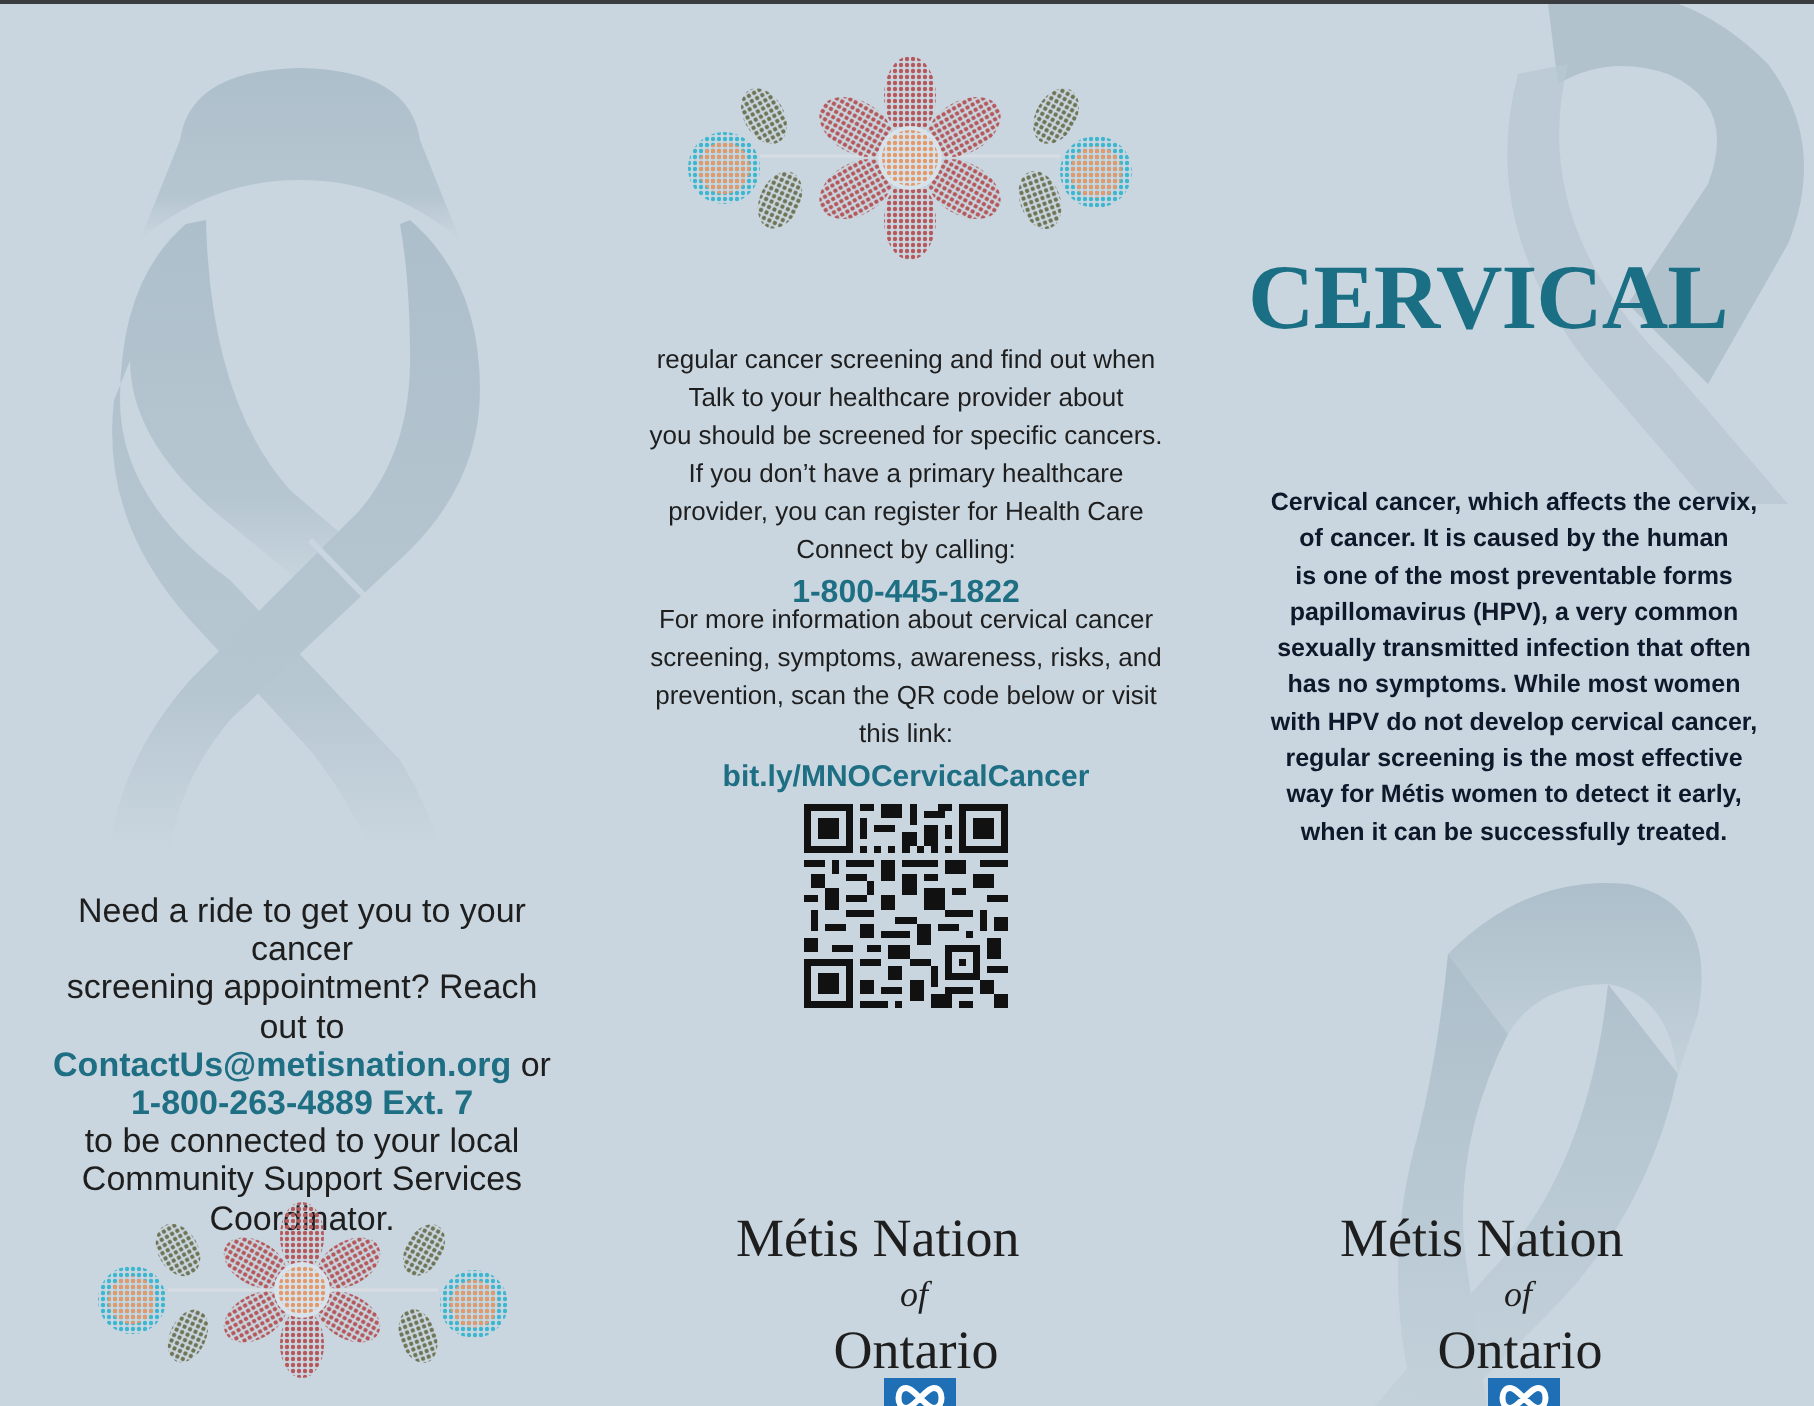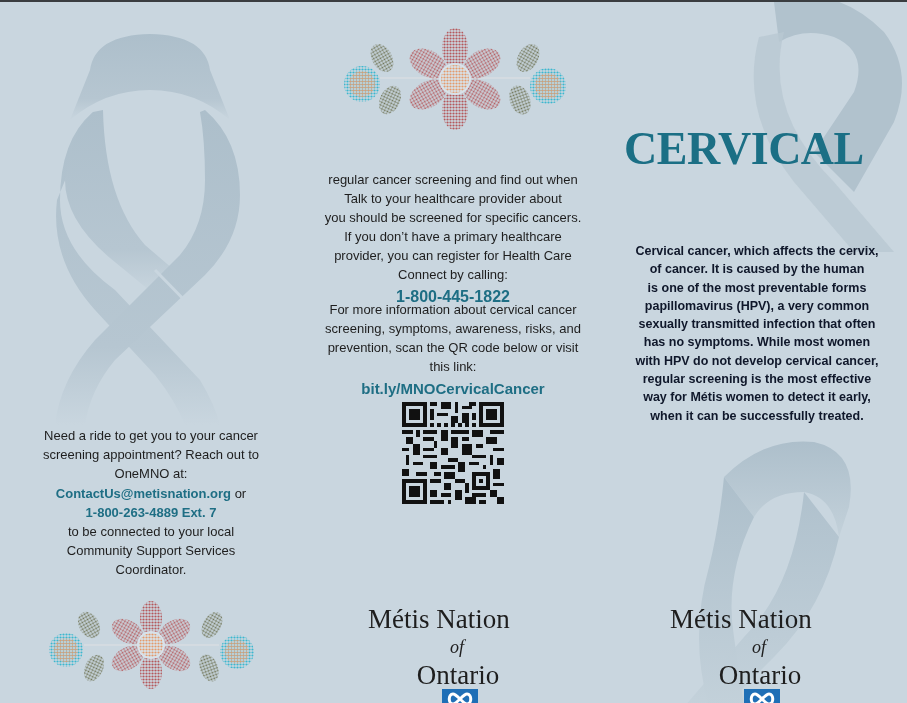"Need a ride to get" .left-block { font-size: 13px -> 17px; top: 424px -> 444px }
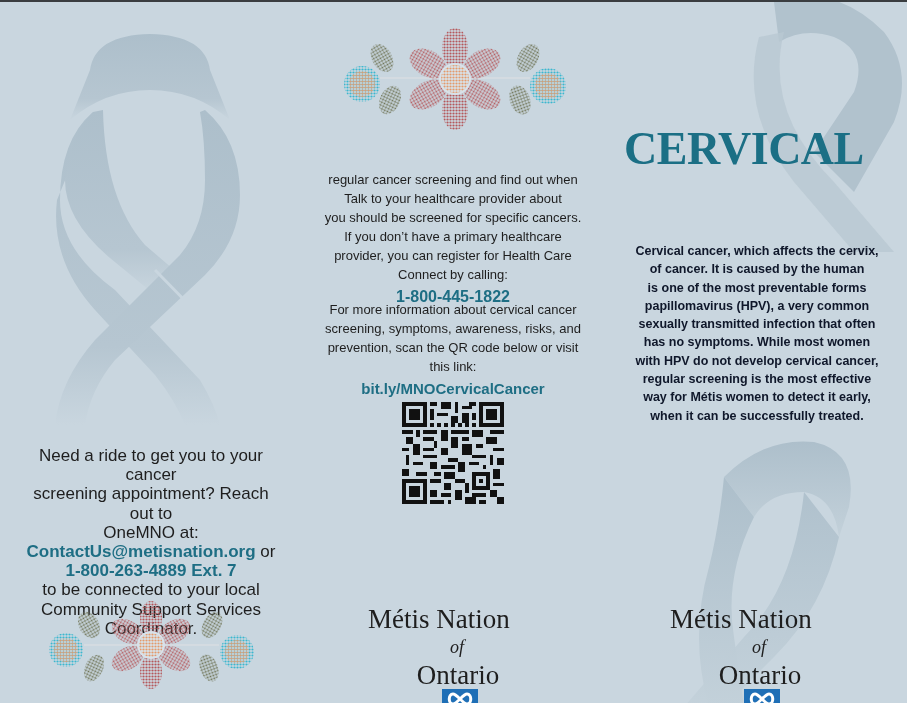"OneMNO at:" div { html: <div>OneMNO at:</div> -> none }
